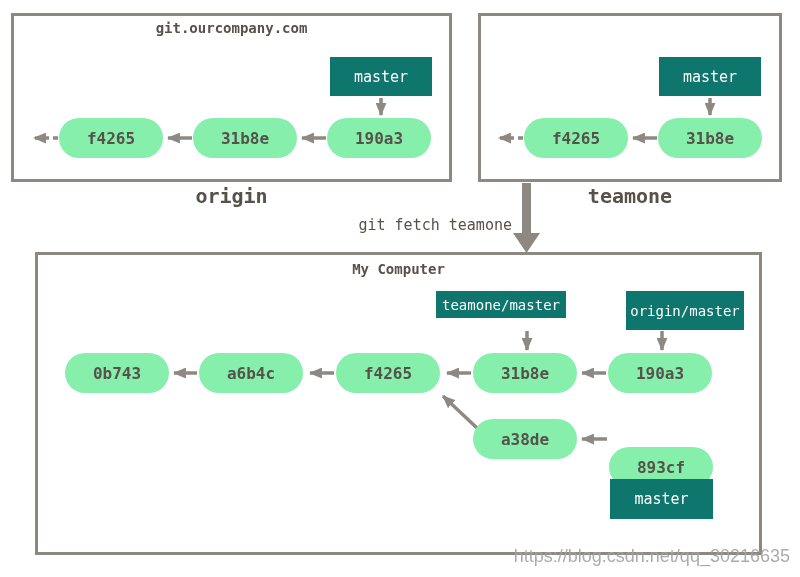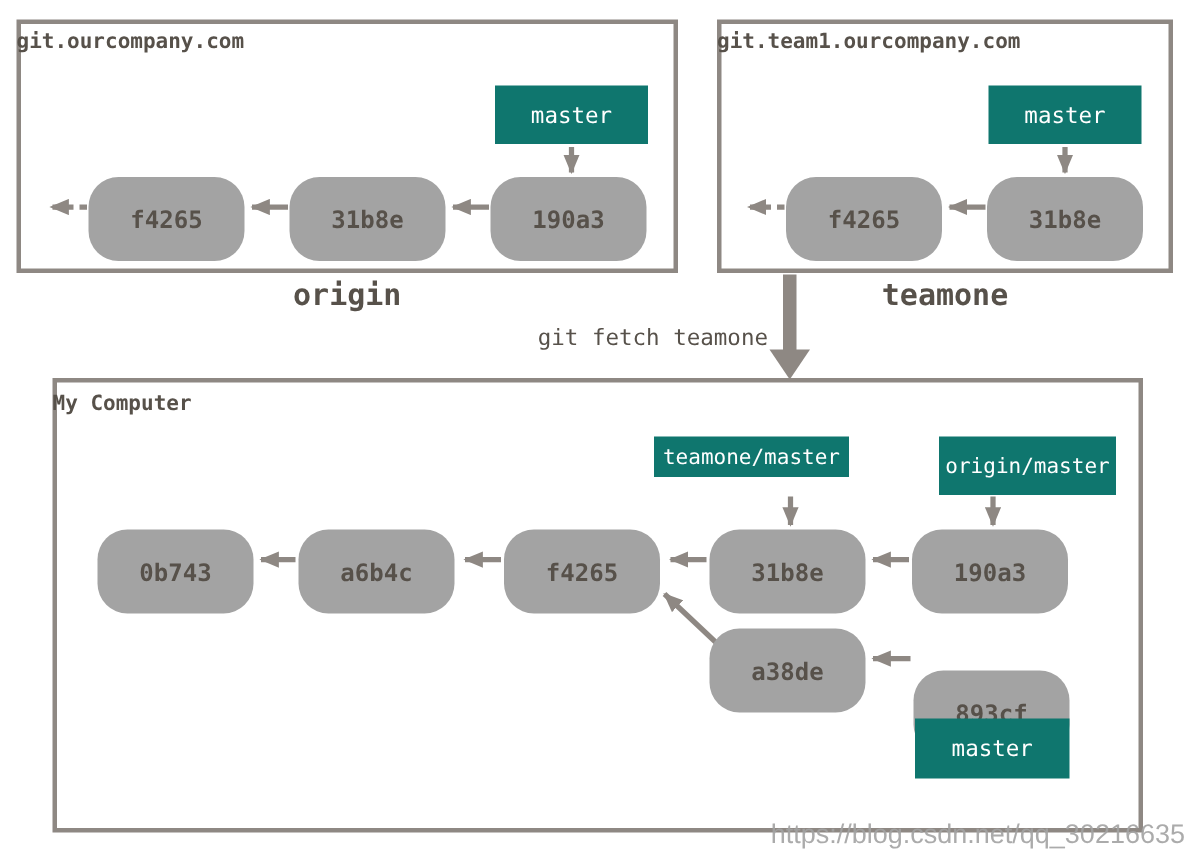"git.ourcompany.com" .box-title { text-align: none -> center }
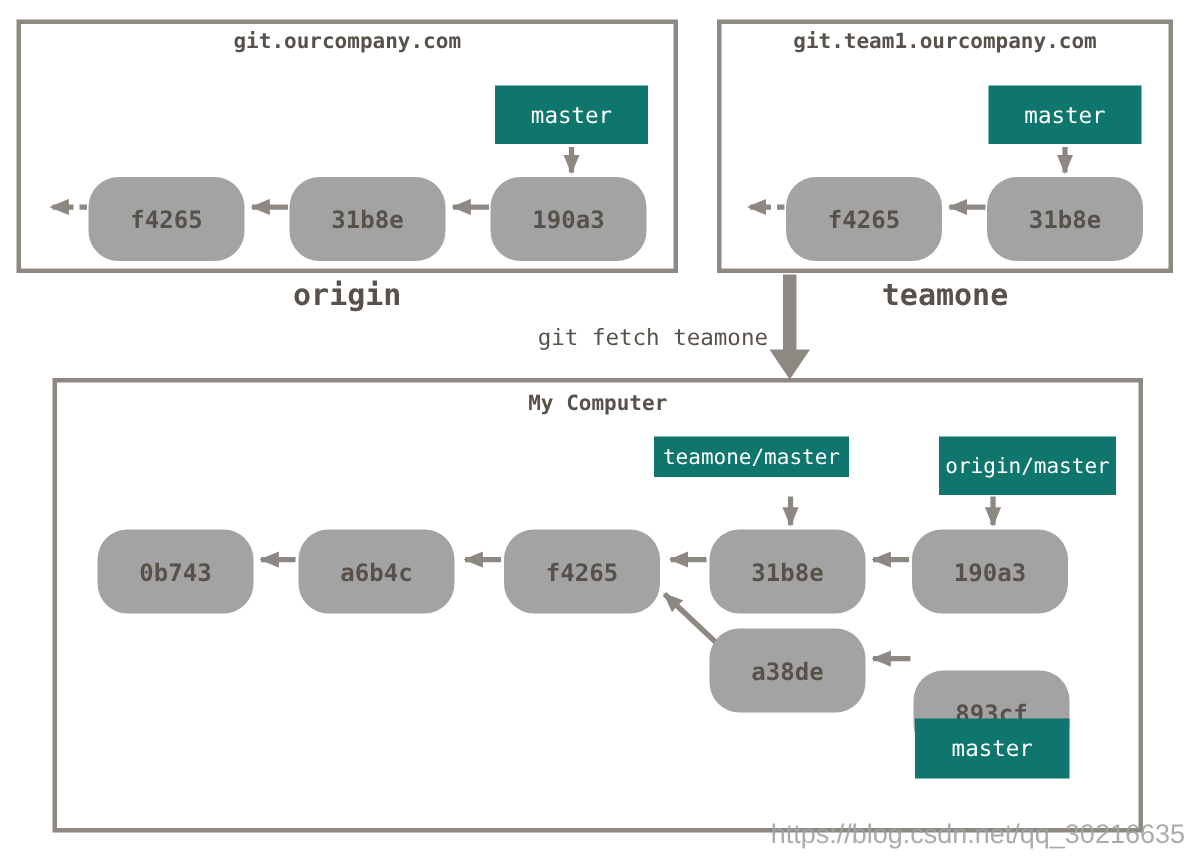"git.team1.ourcompany.com" div.box-title { html: <div>git.team1.ourcompany.com</div> -> none }
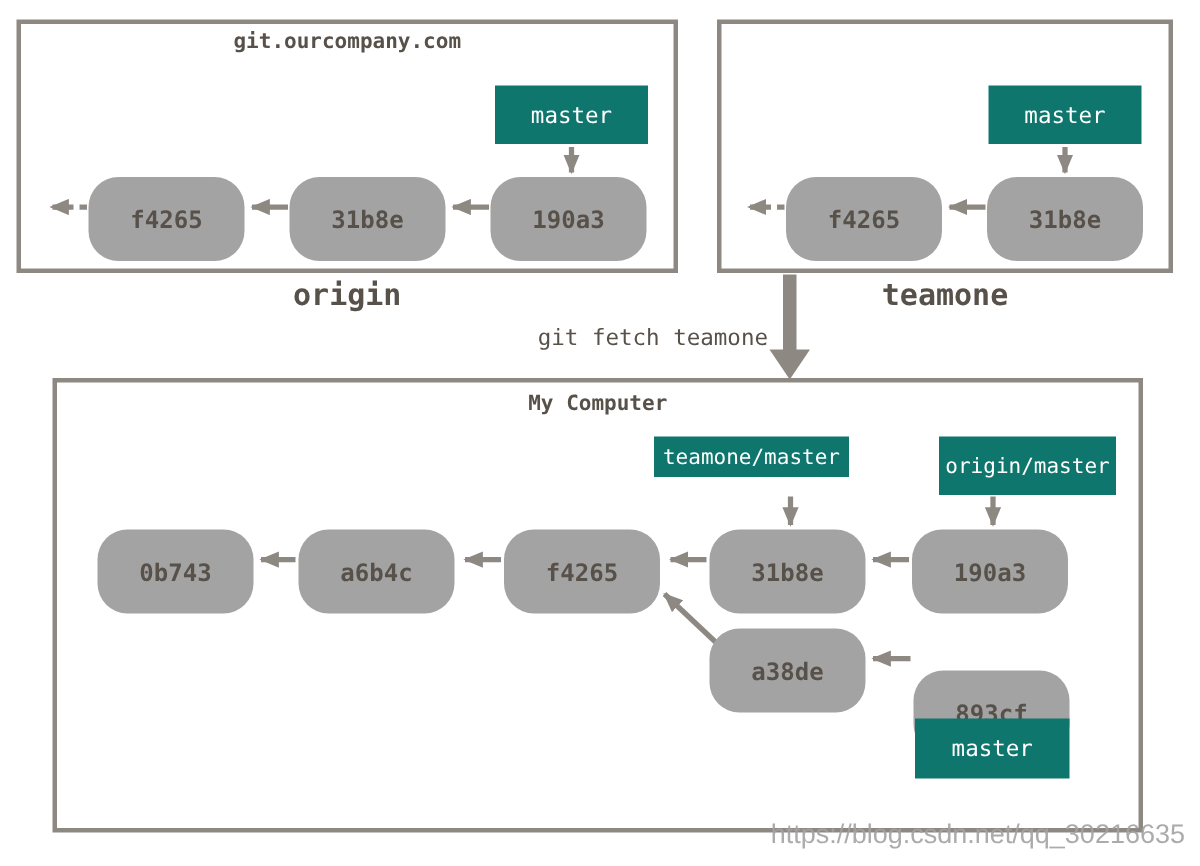"f4265" .pill { background: #a3a3a3 -> #86efac; height: 56px -> 40px }
